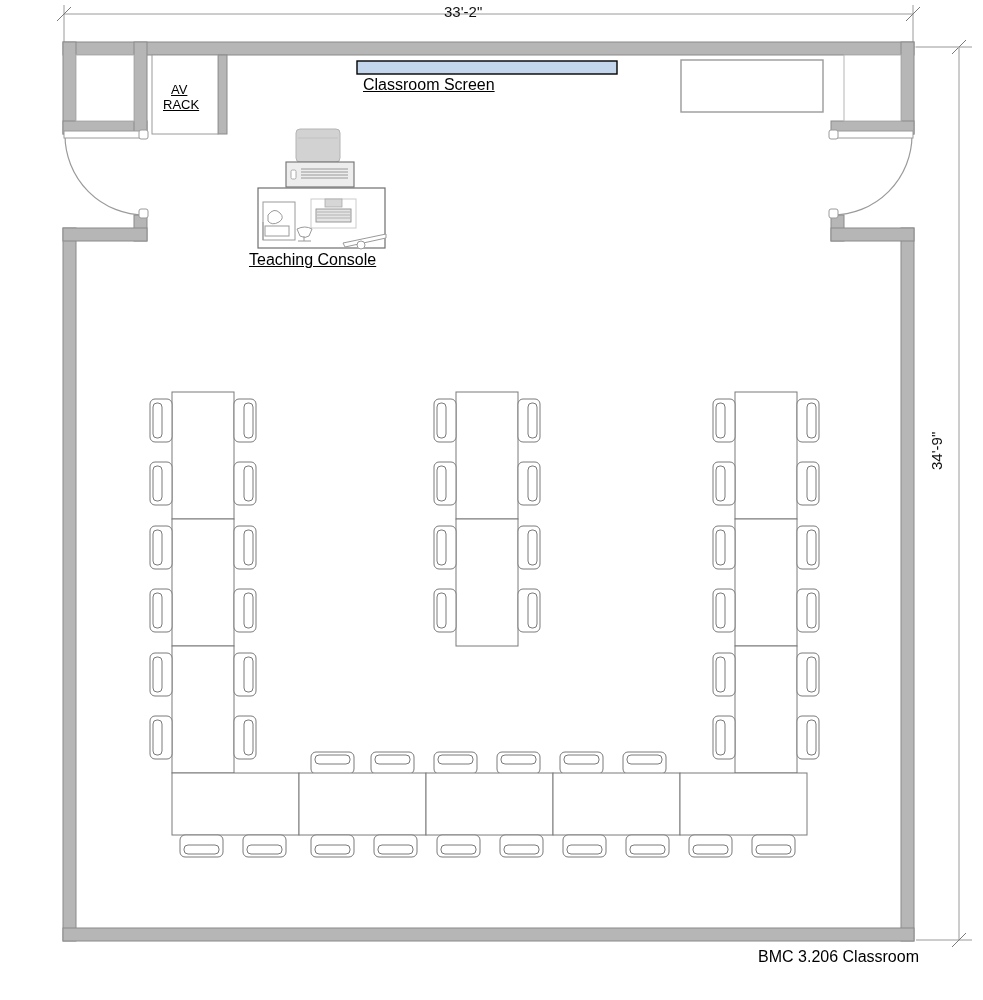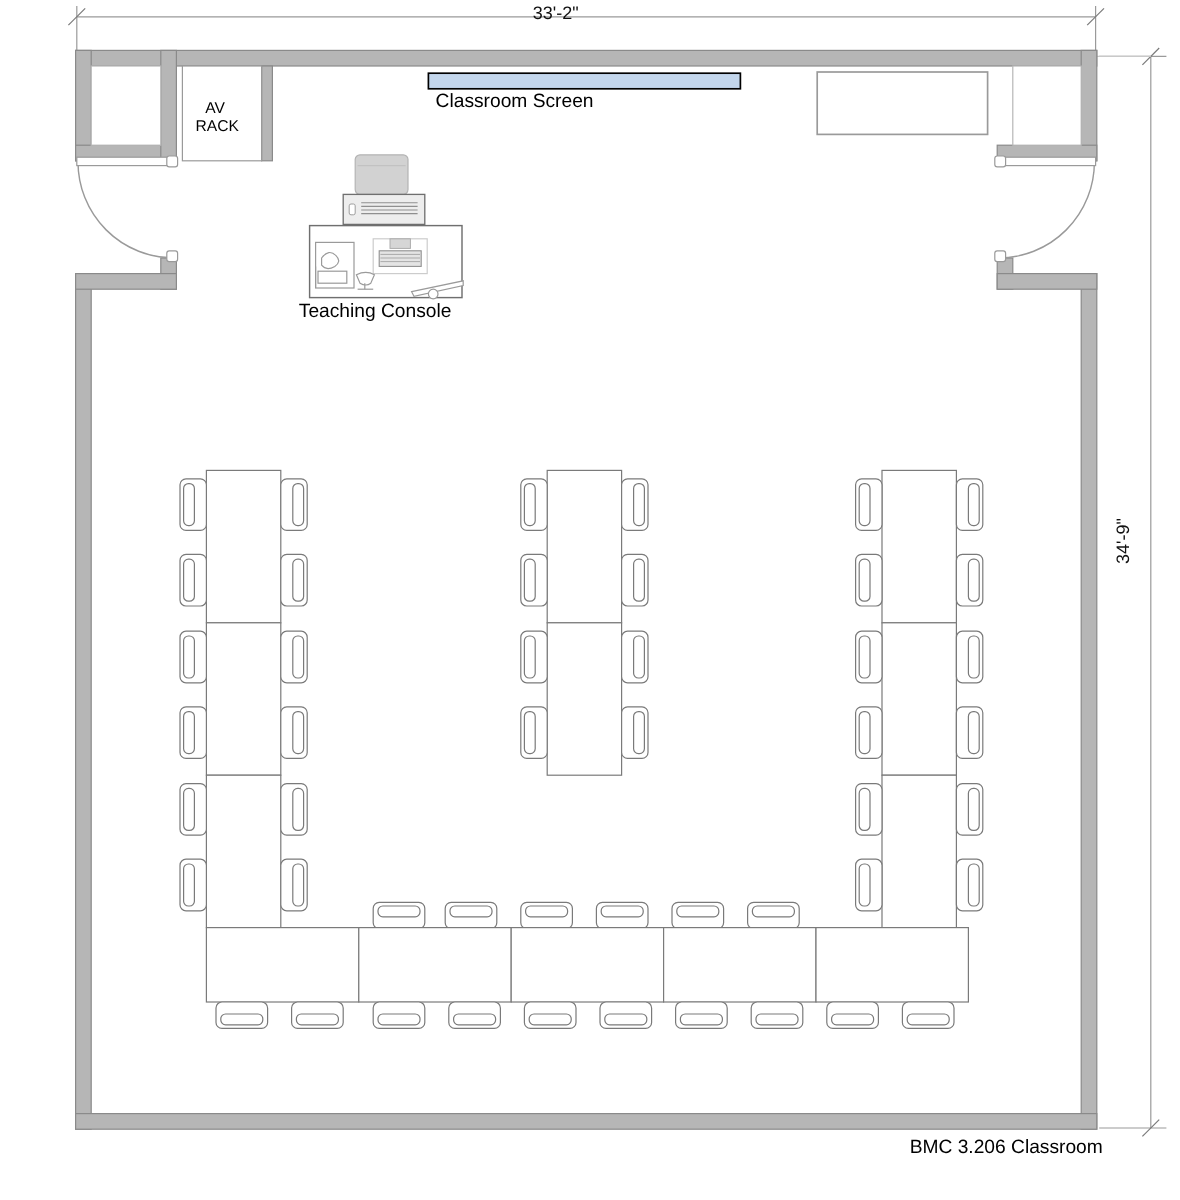"AV" .plan-label { text-decoration: none -> underline }
